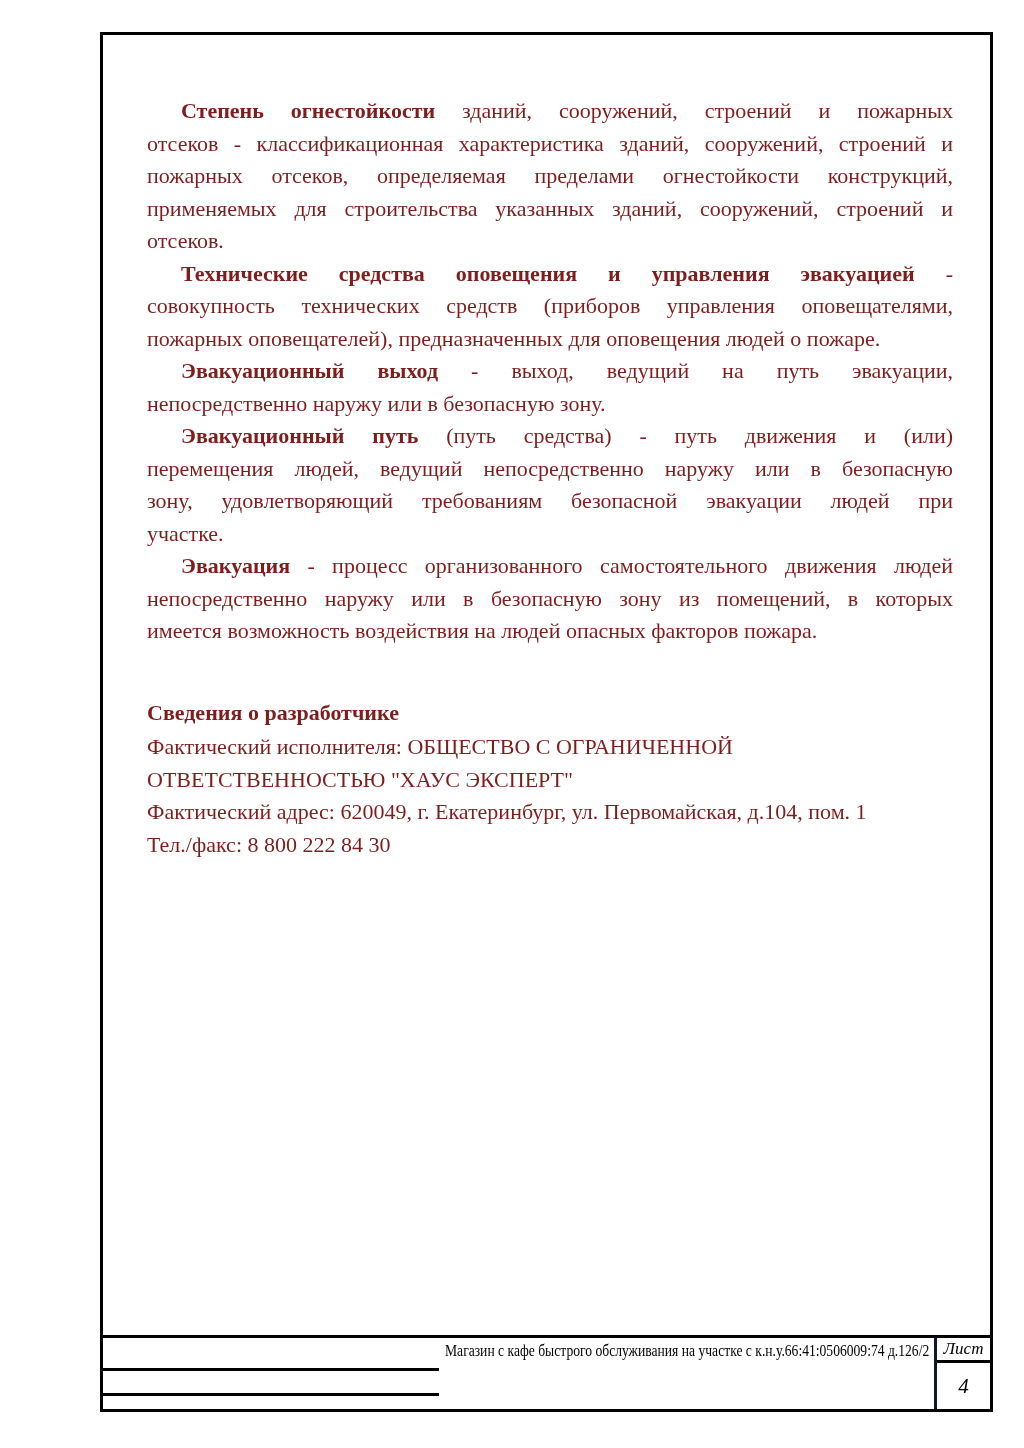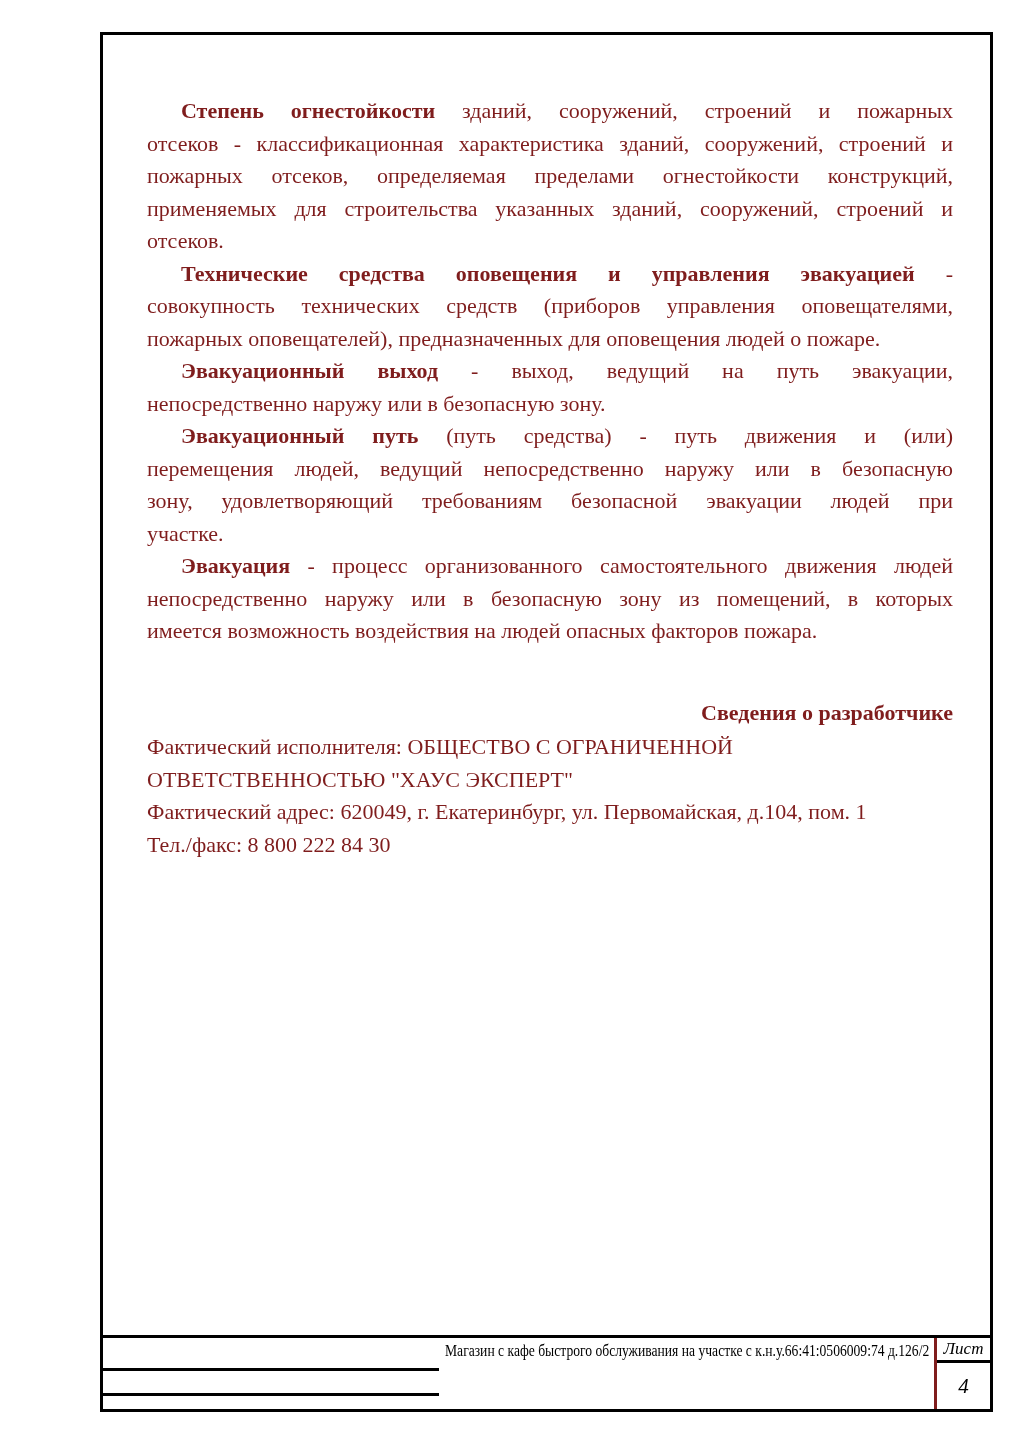"Сведения о разработчике" .dev-heading { text-align: right -> left }
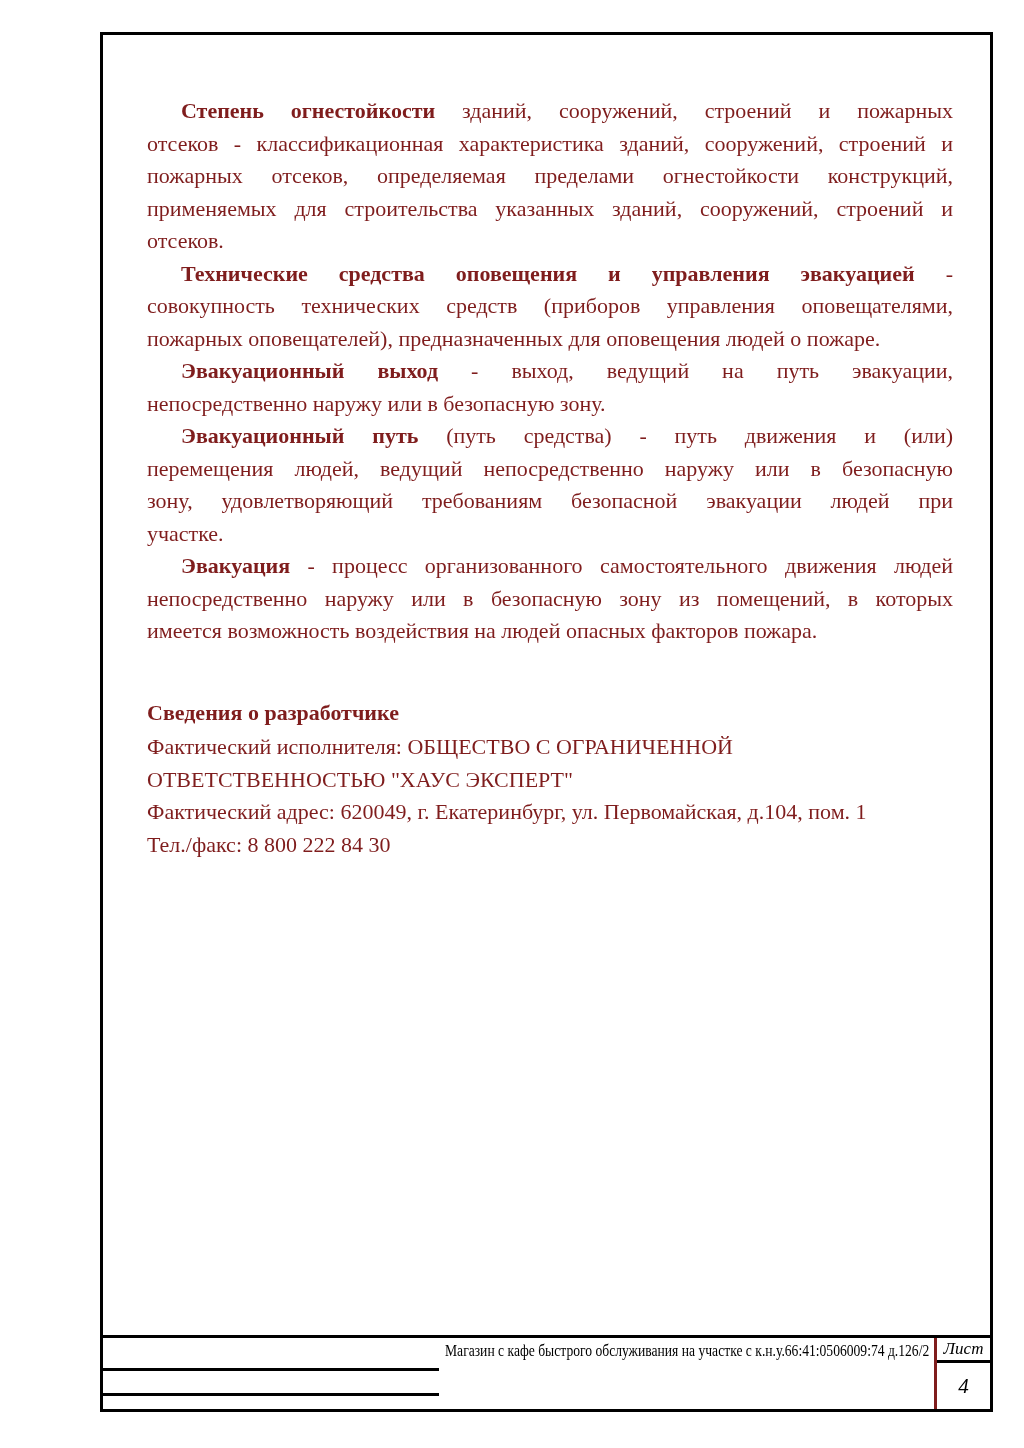"Магазин с кафе быстрого обслуживания" .obj-cell { border-right: 3px solid #7f1d1d -> 3px solid #0f172a }
